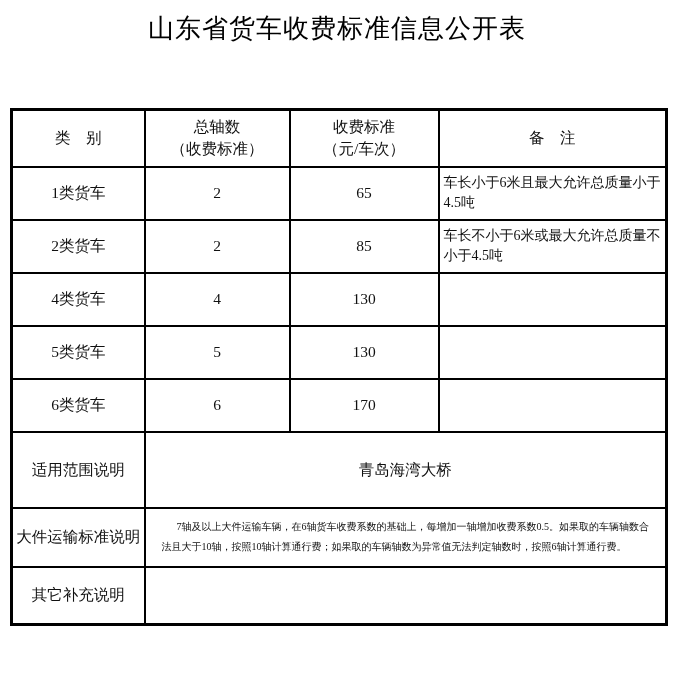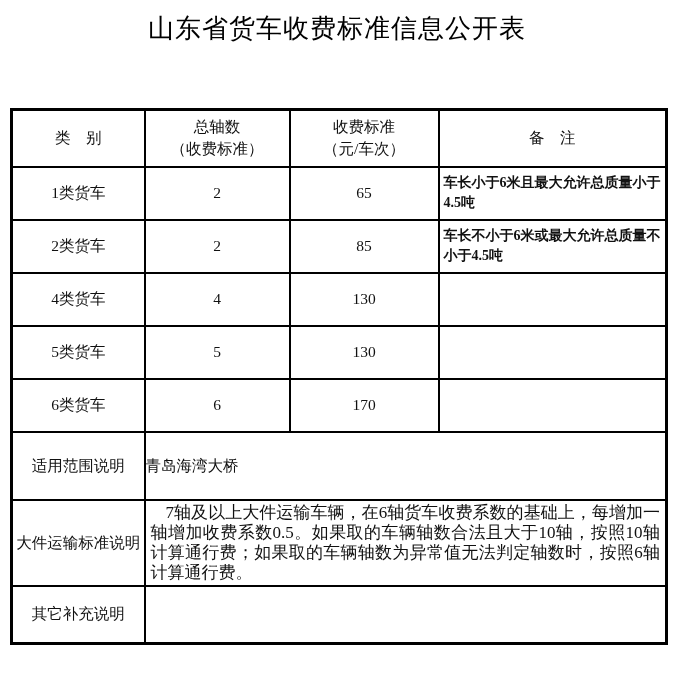"车长小于6米且最大允许总质量小于4.5吨" td.remark { font-weight: bold -> none }
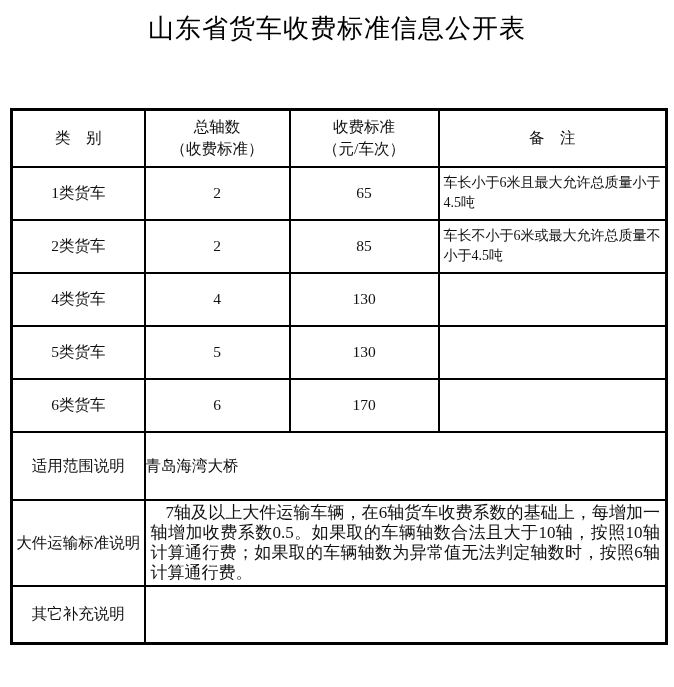"适用范围说明" tr.f1 { height: 68px -> 76px }
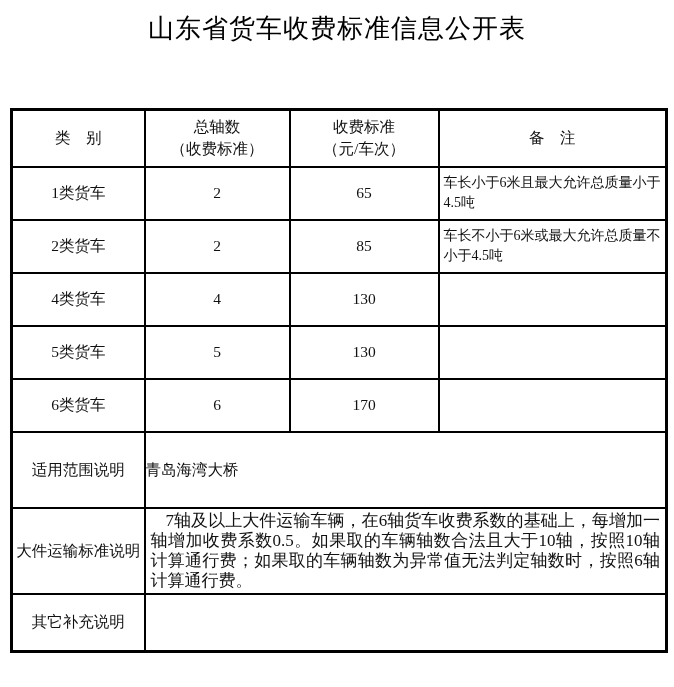"青岛海湾大桥" td.fc-center { text-align: left -> center }
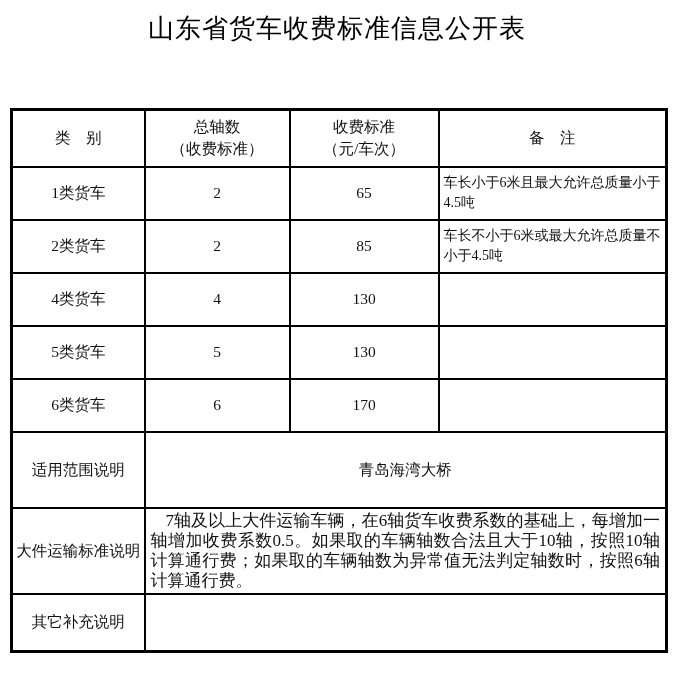"7轴及以上大件运输车辆，在6轴货车收费系数的基础上，每增加一轴增加收费系数0.5" td.fc-para { font-size: 17px -> 10px; padding: 2px 5px -> 2px 16px }
